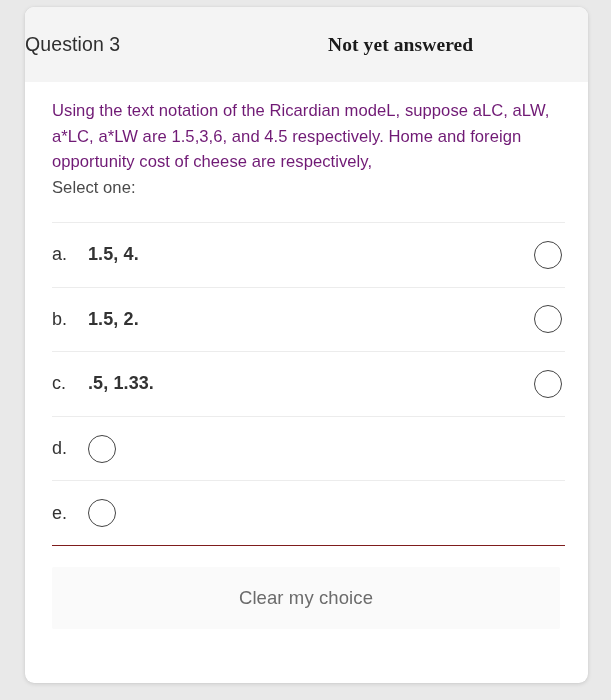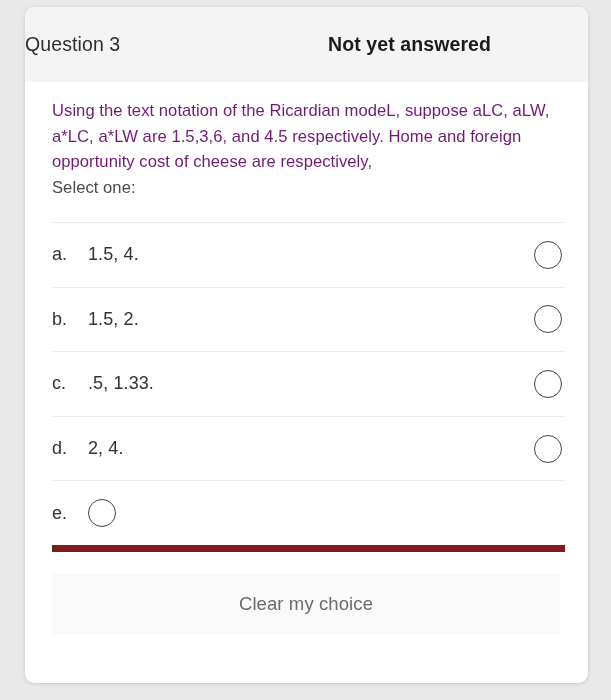"Not yet answered" .header-right { font-family: none -> Liberation Serif, serif }
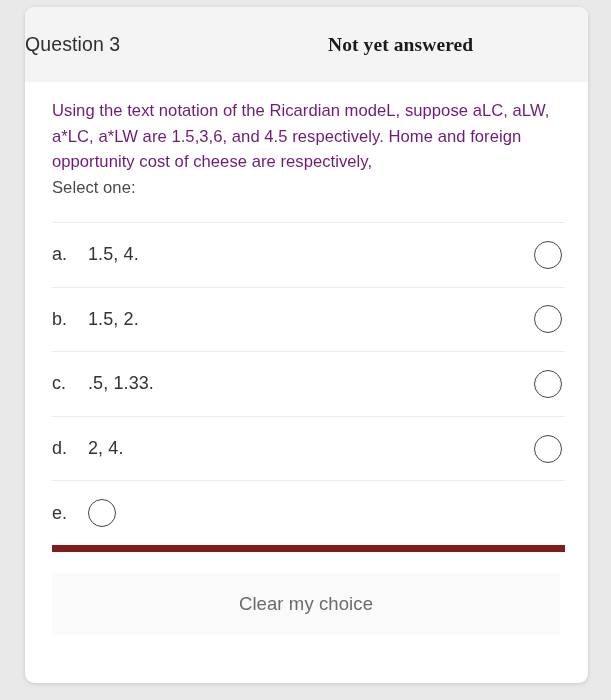"1.5, 4." .option-value { font-weight: none -> bold }
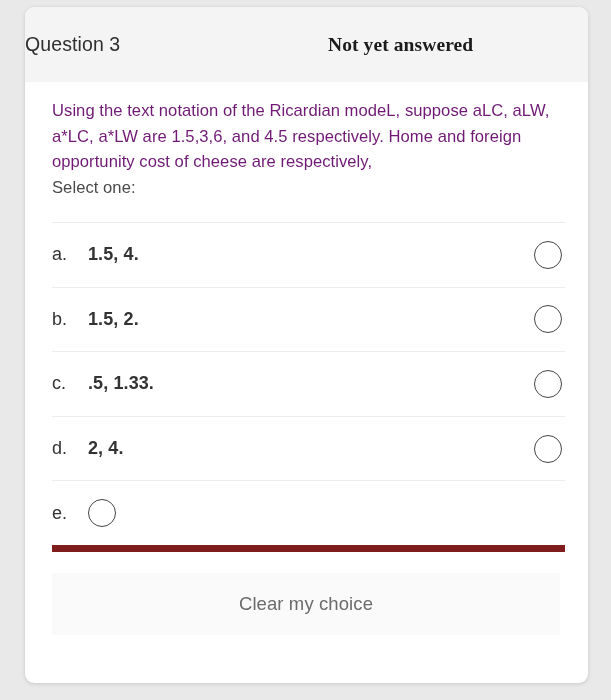"2, 4." span.option-value { html: <span>2, 4.</span> -> none }
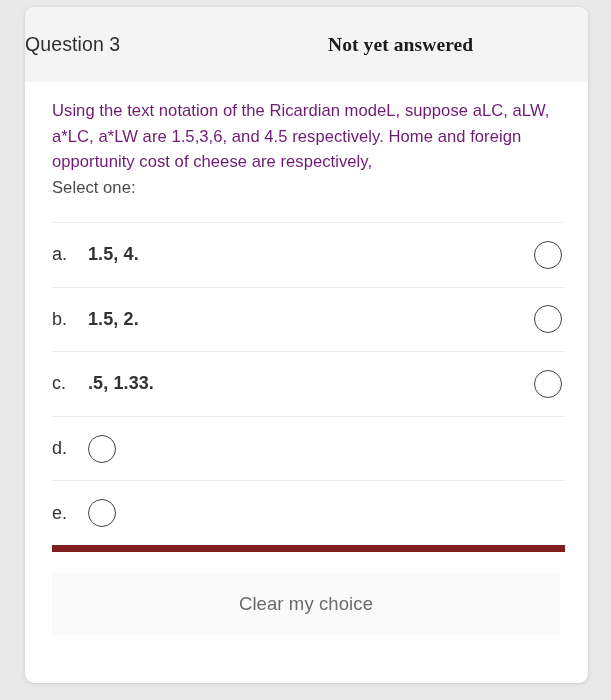"Clear my choice" .clear-wrap { border-top: 7px solid #7f1d1d -> 1px solid #7f1d1d }
